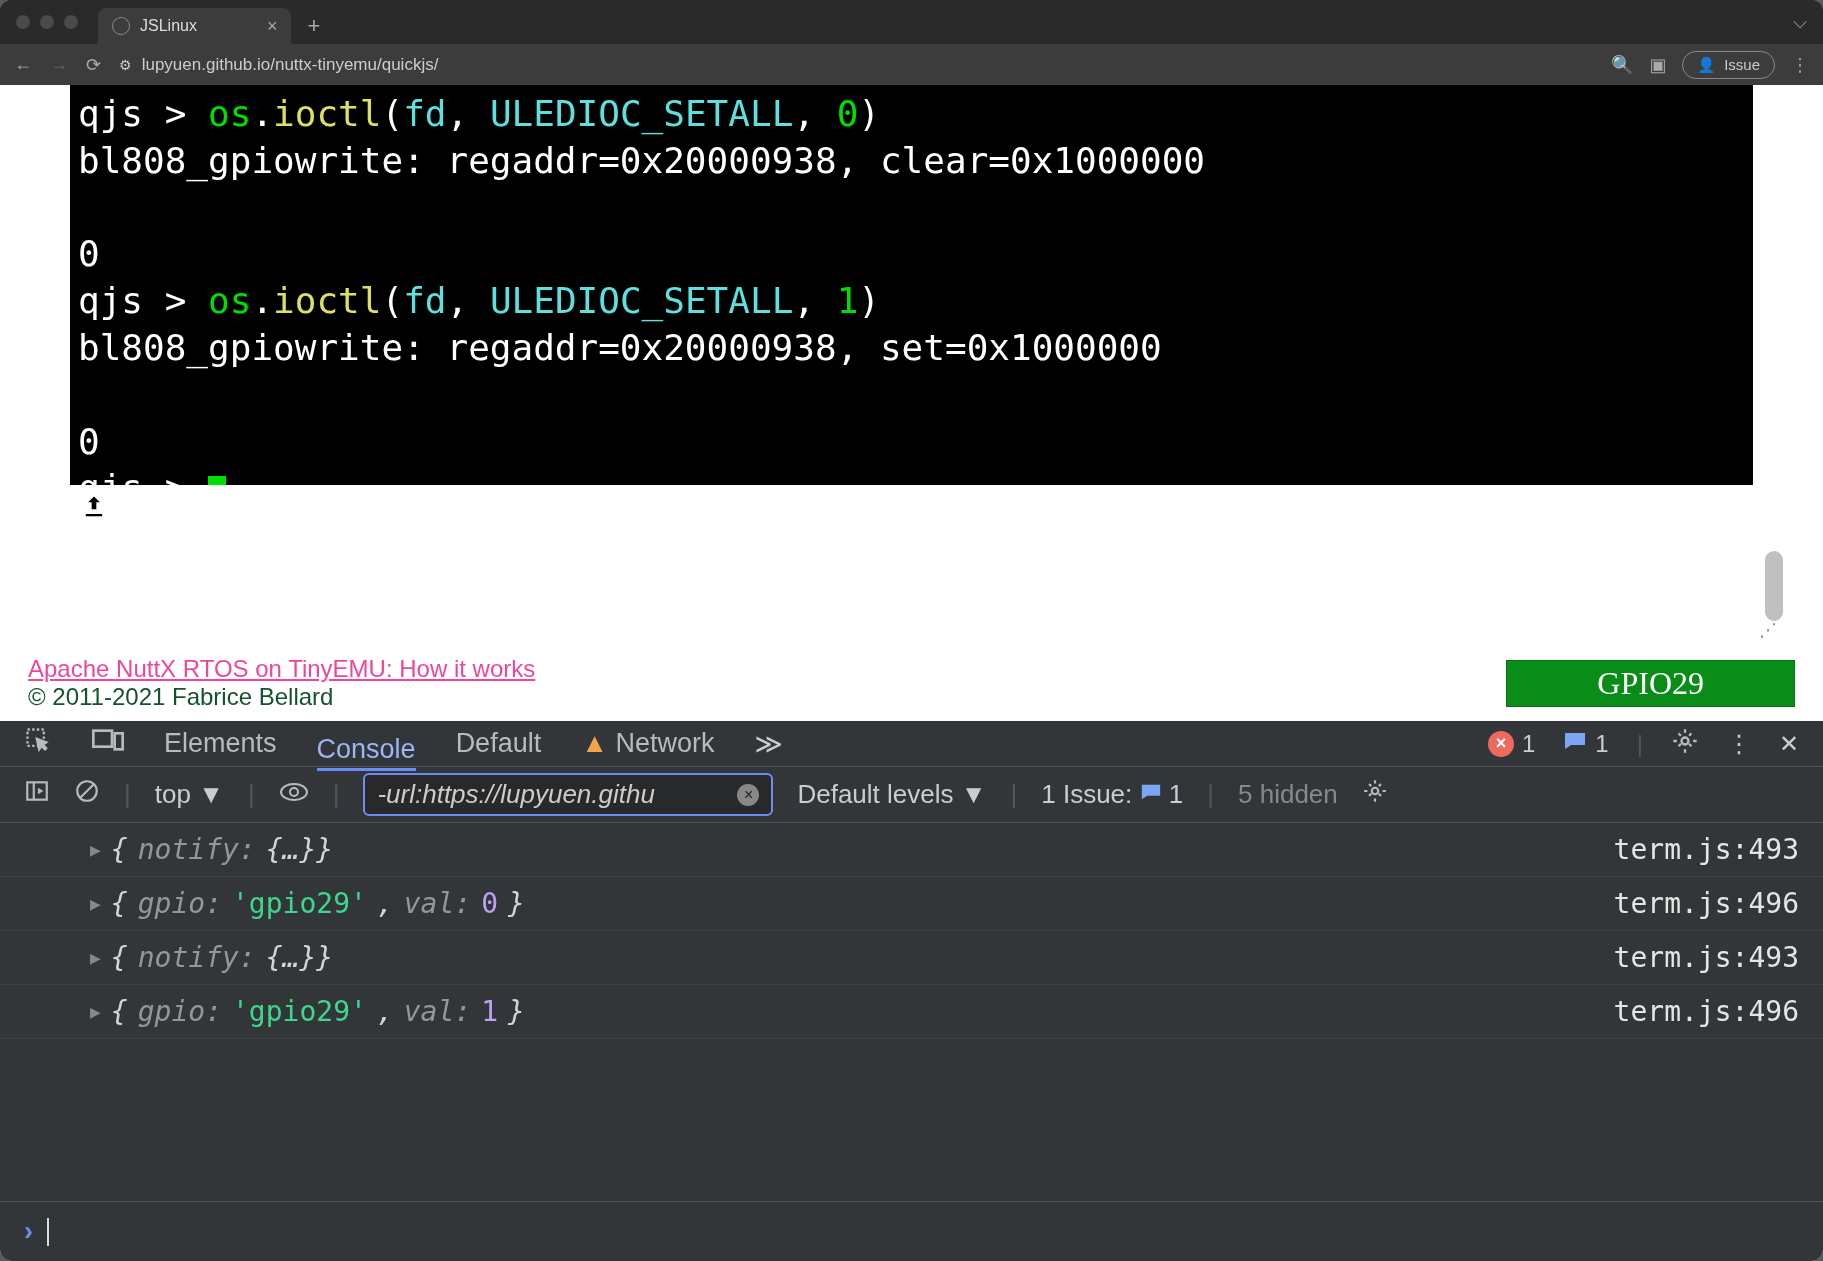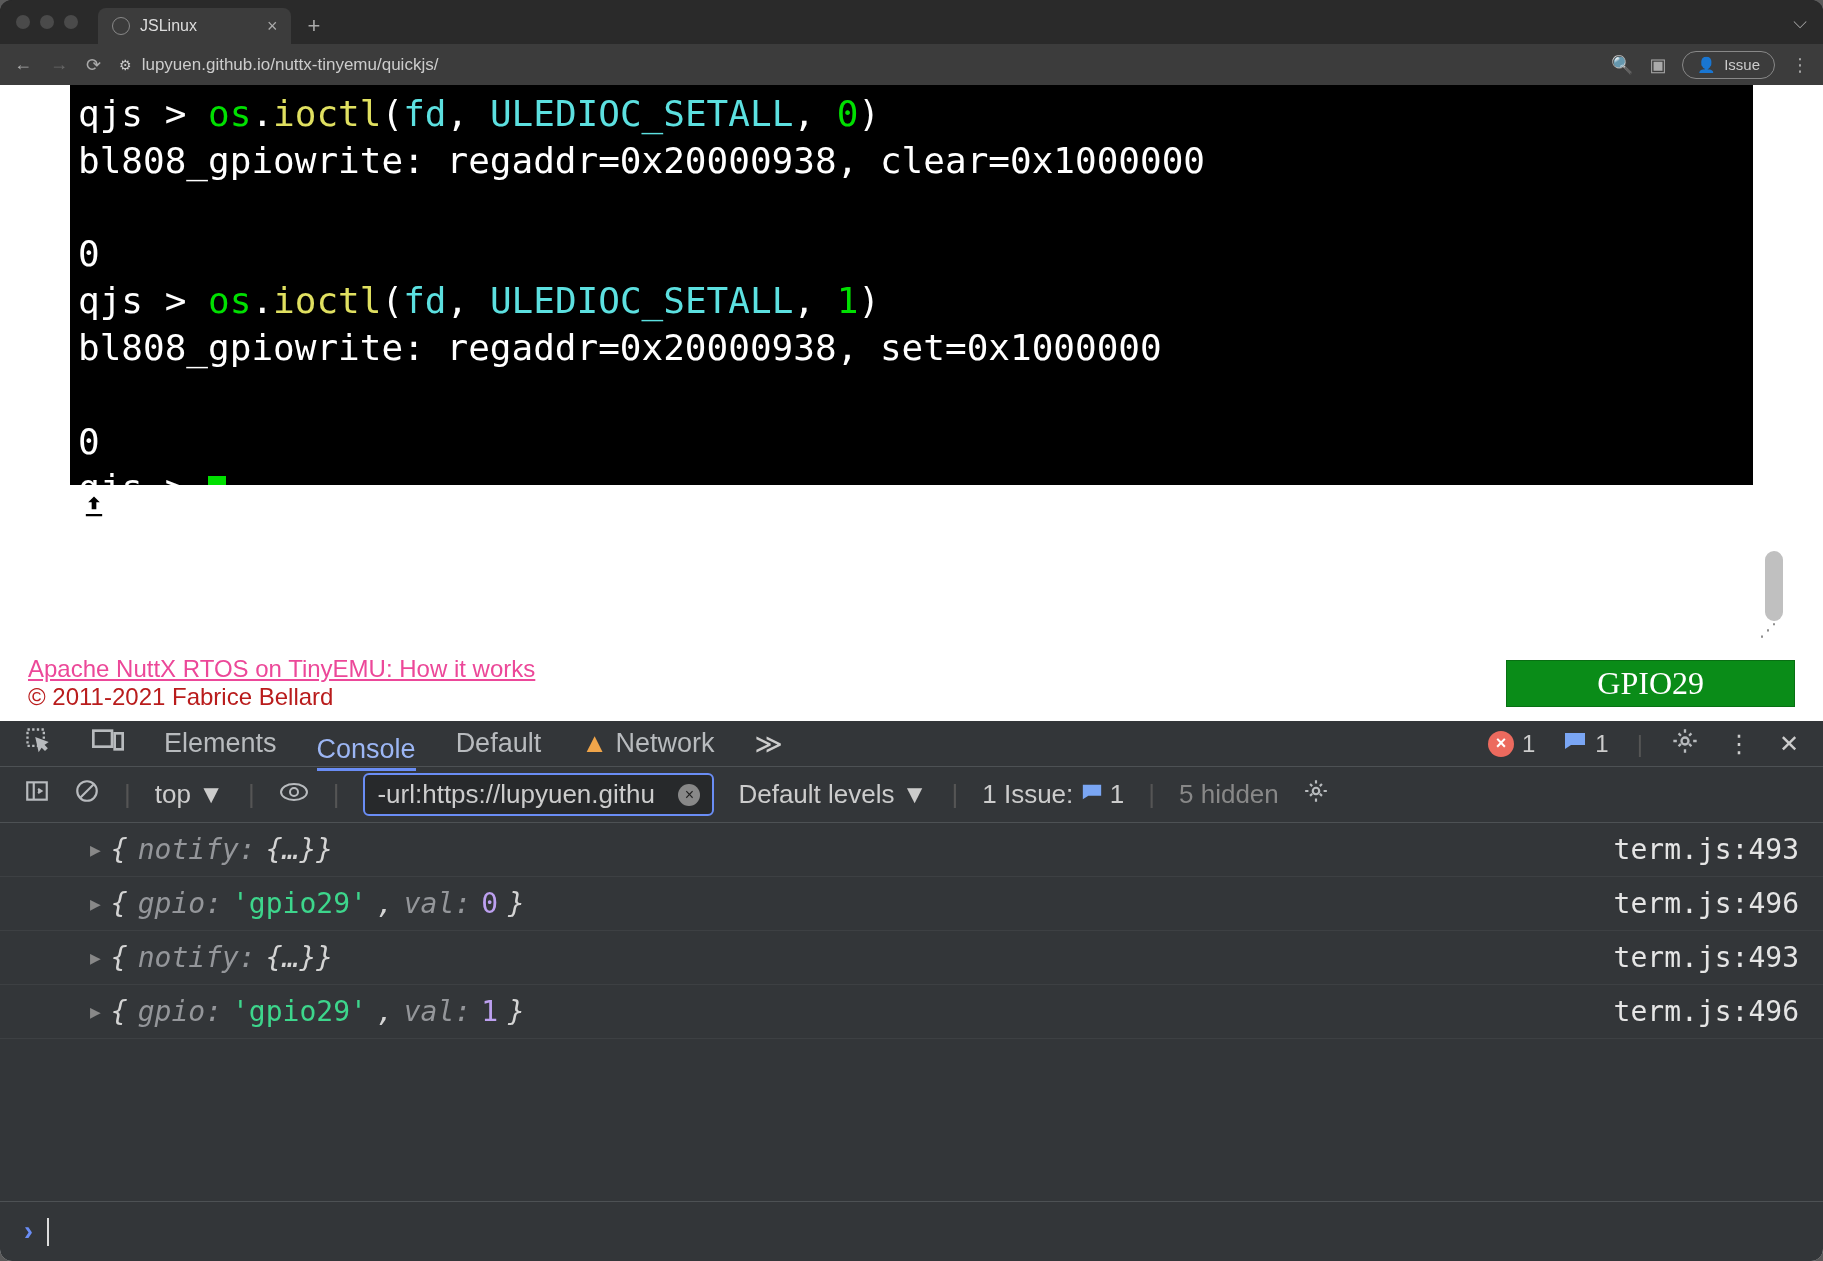"© 2011-2021 Fabrice Bellard" .copyright { color: #b91c1c -> #14532d }
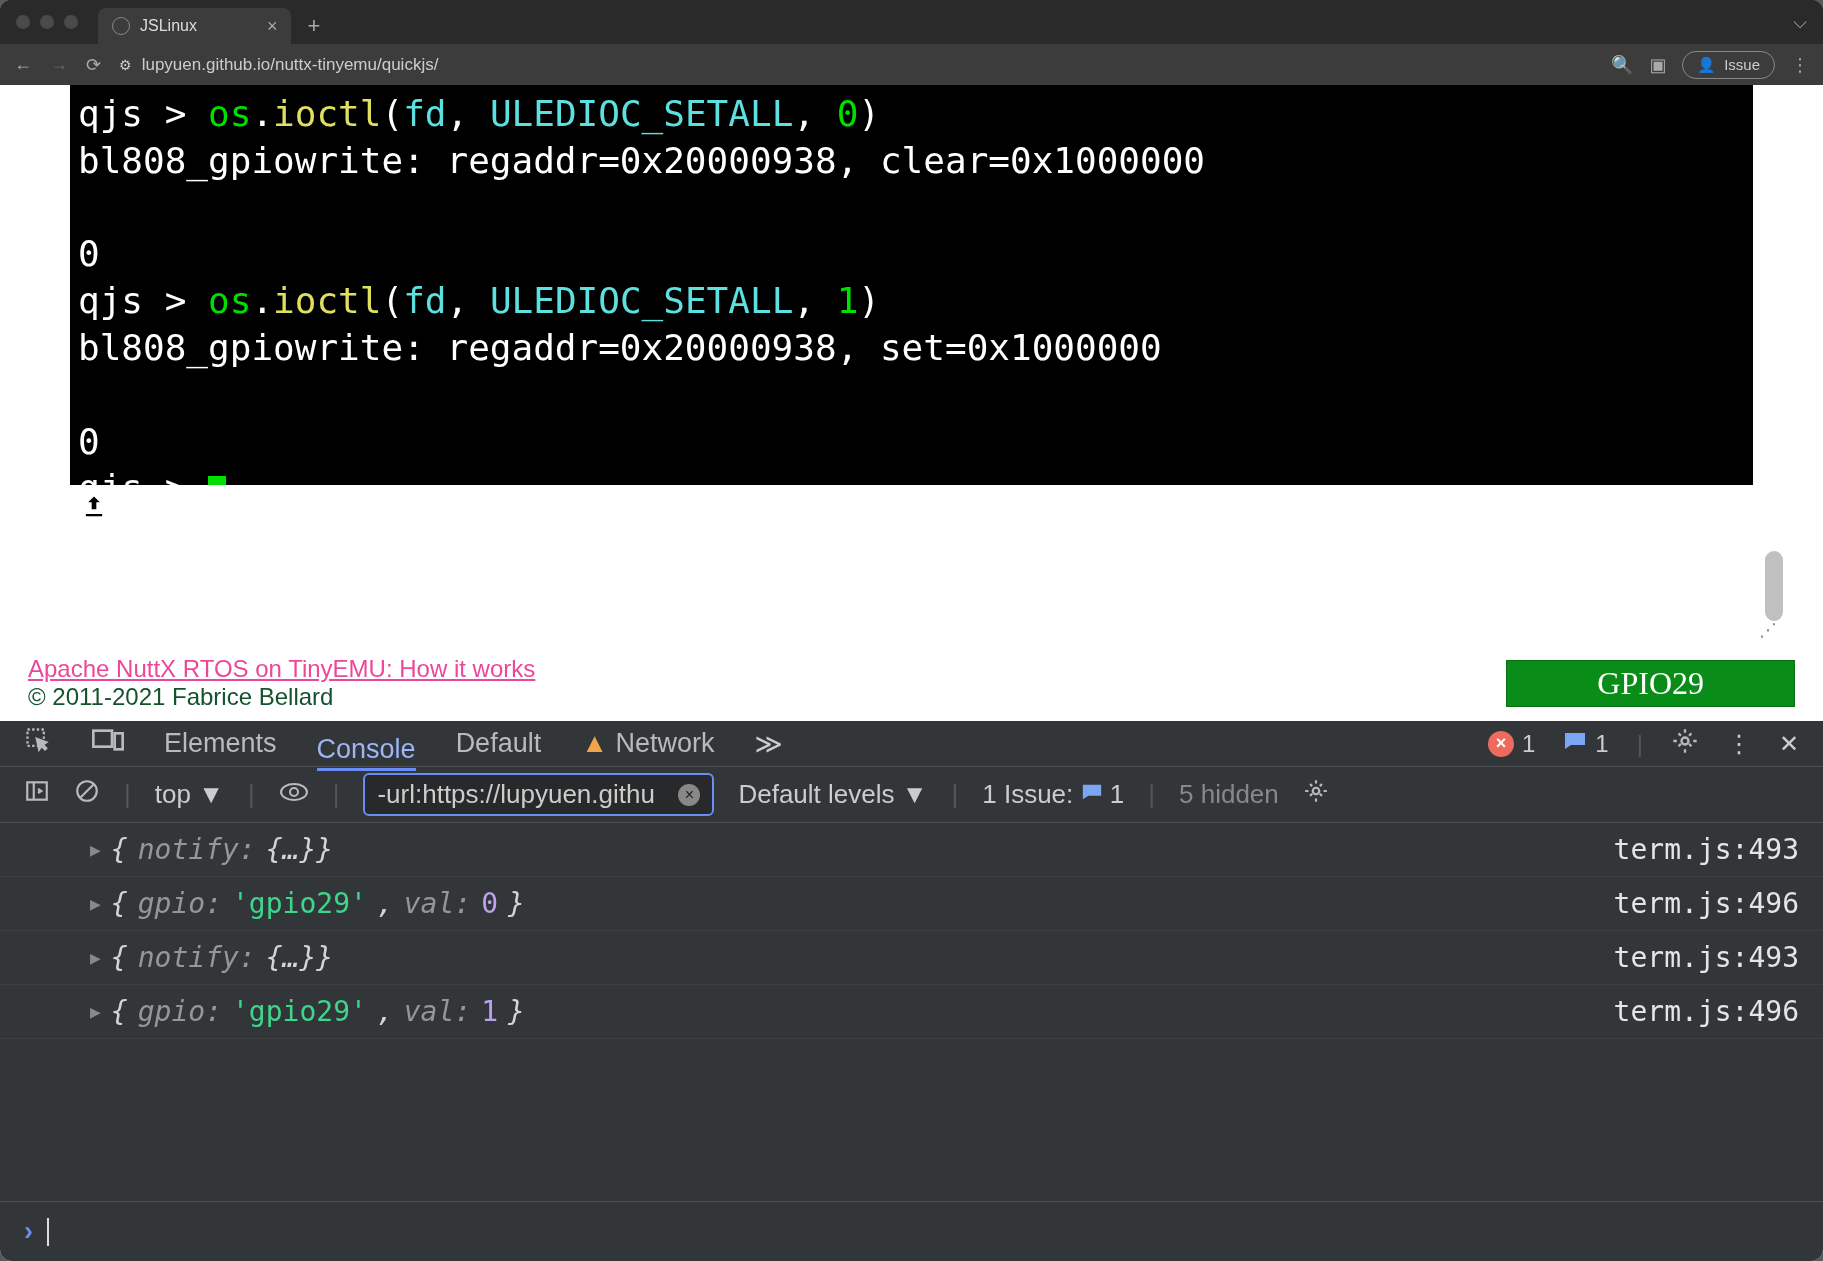"-url:https://lupyuen.githu" .filter-input { font-style: none -> italic; width: 351px -> 410px }
